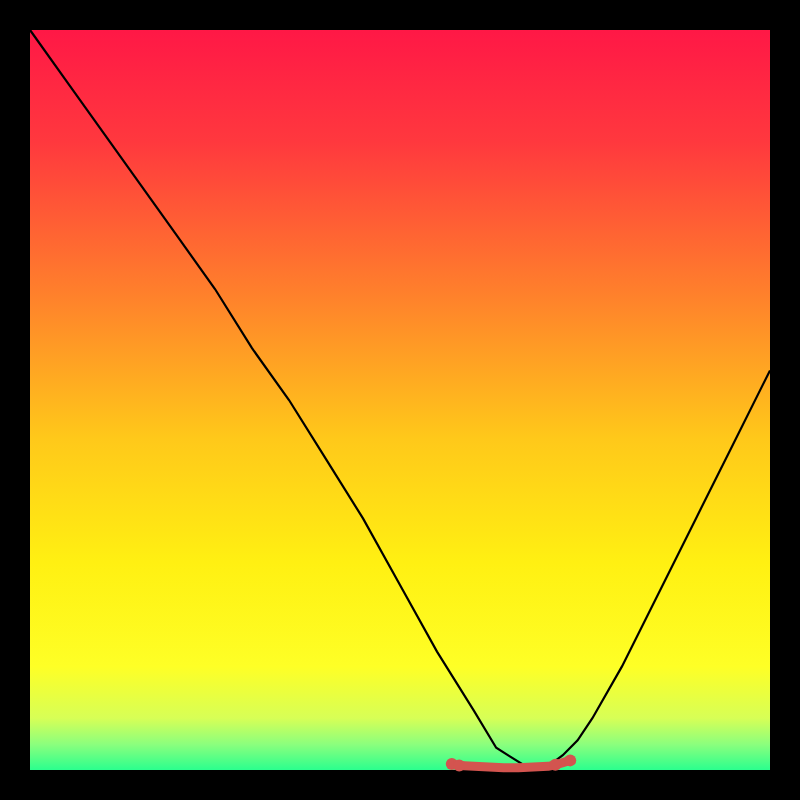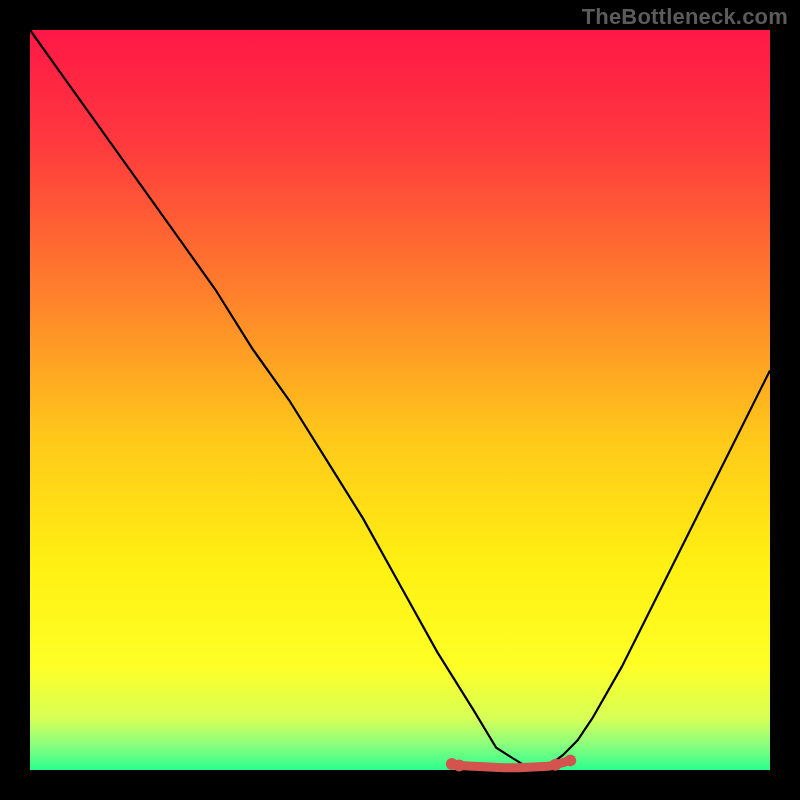"TheBottleneck.com" div.watermark { html: <div>TheBottleneck.com</div> -> none }
